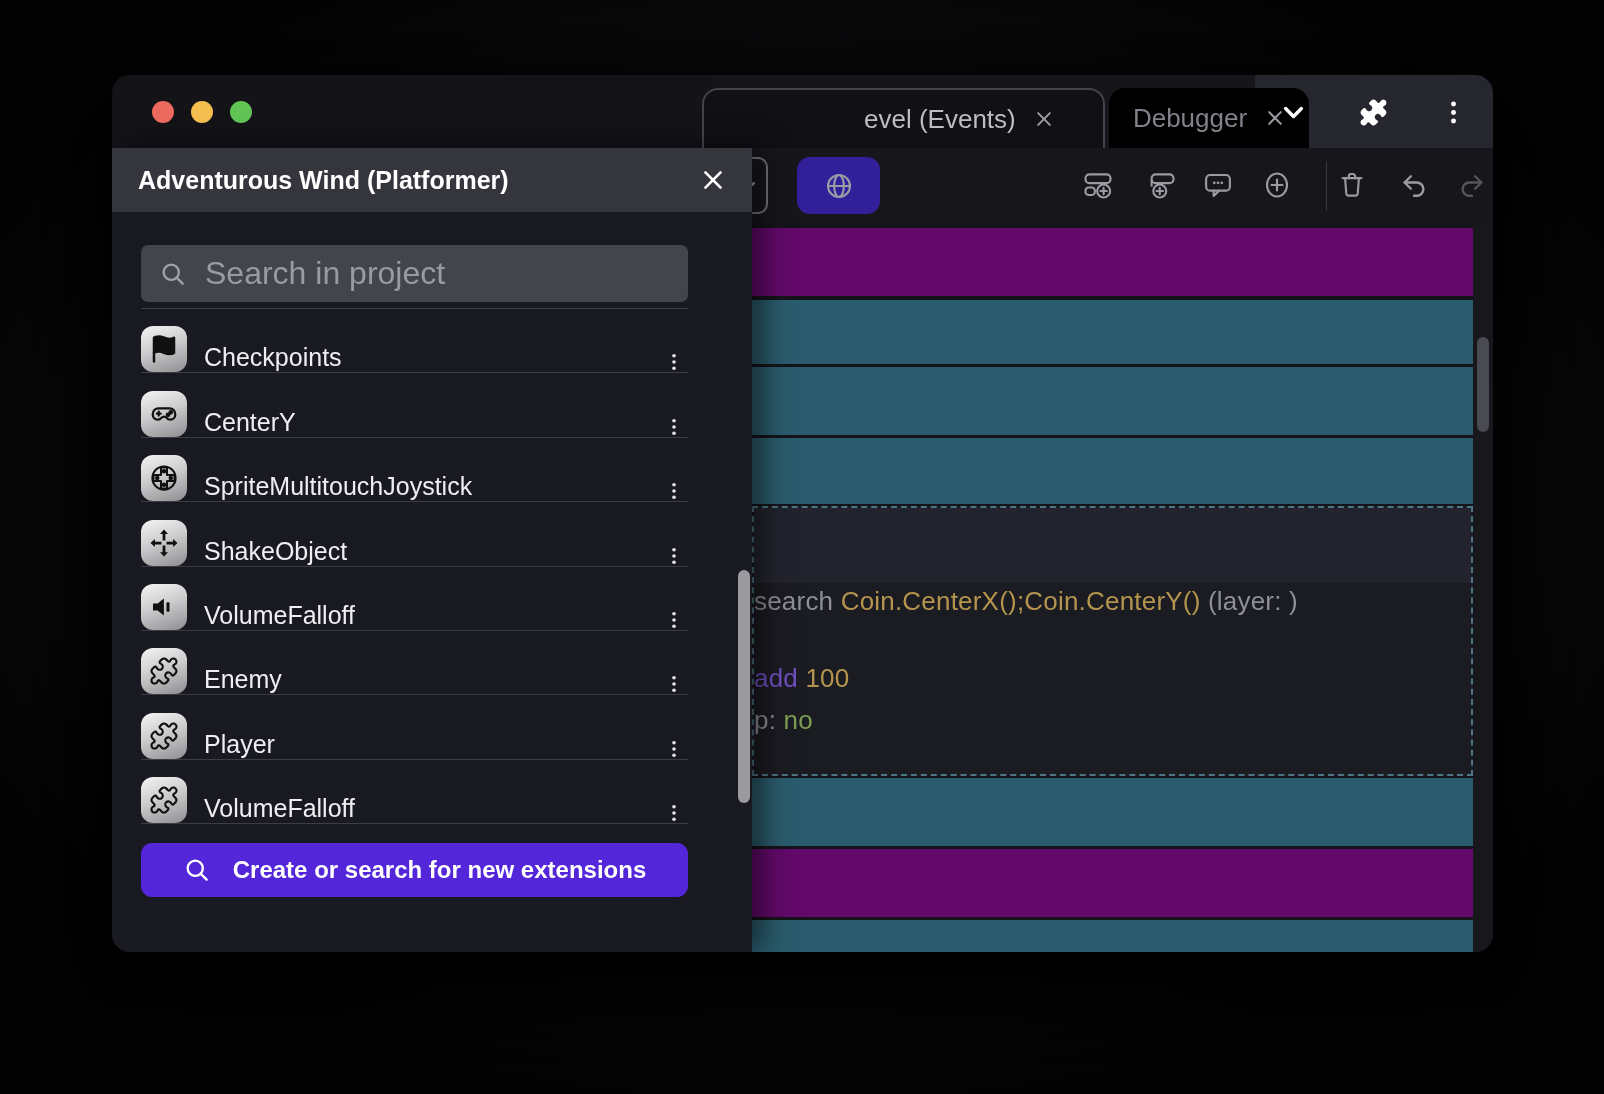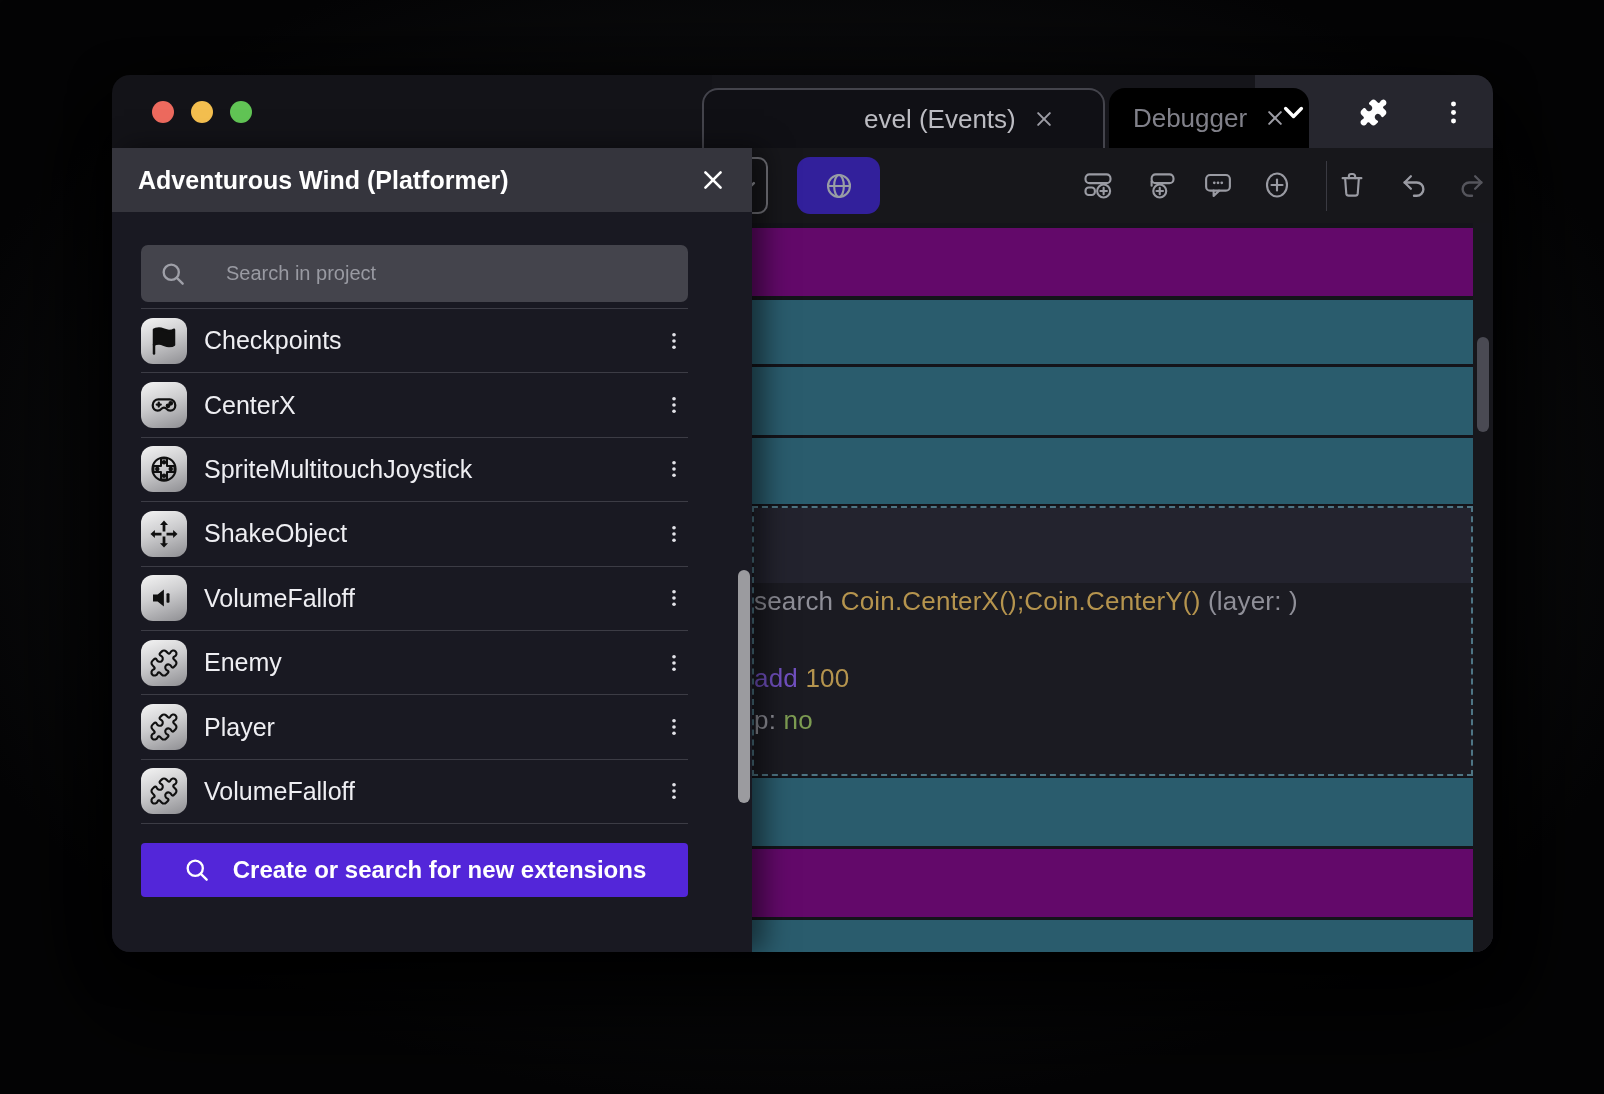"Search in project" .searchbox input { font-size: 20px -> 32px; margin-left: 21px -> none }
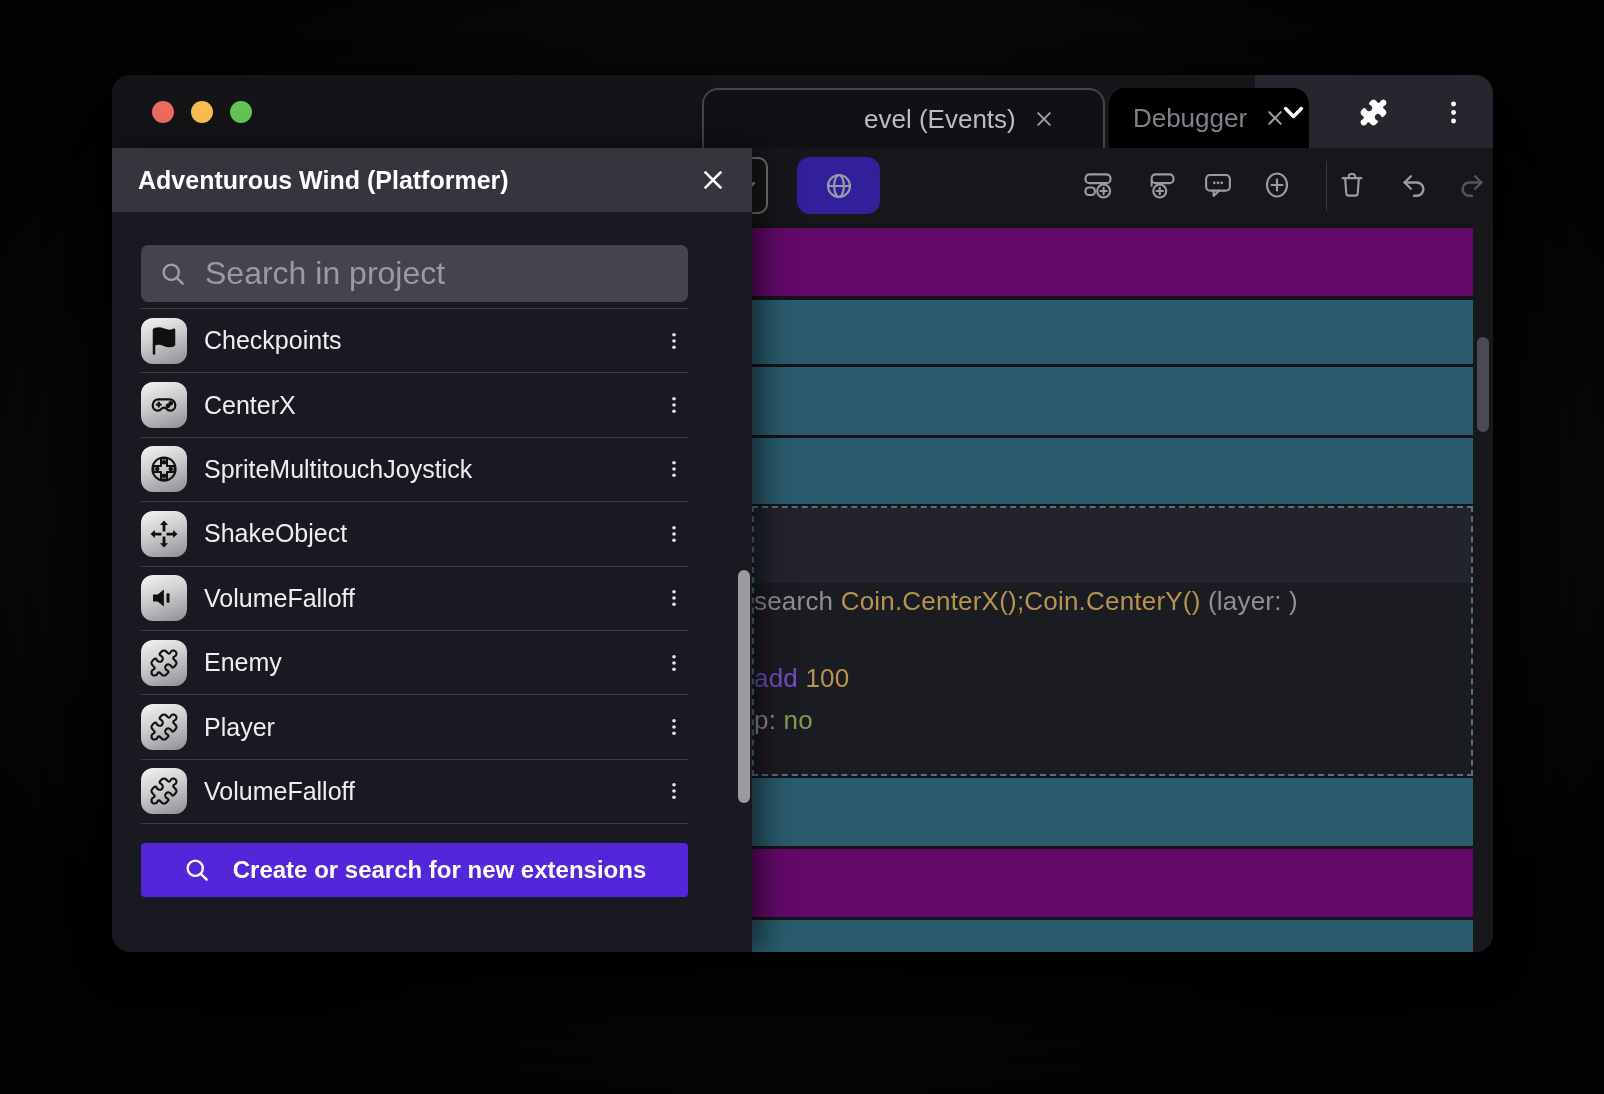"Checkpoints" .prow { align-items: center -> flex-end }
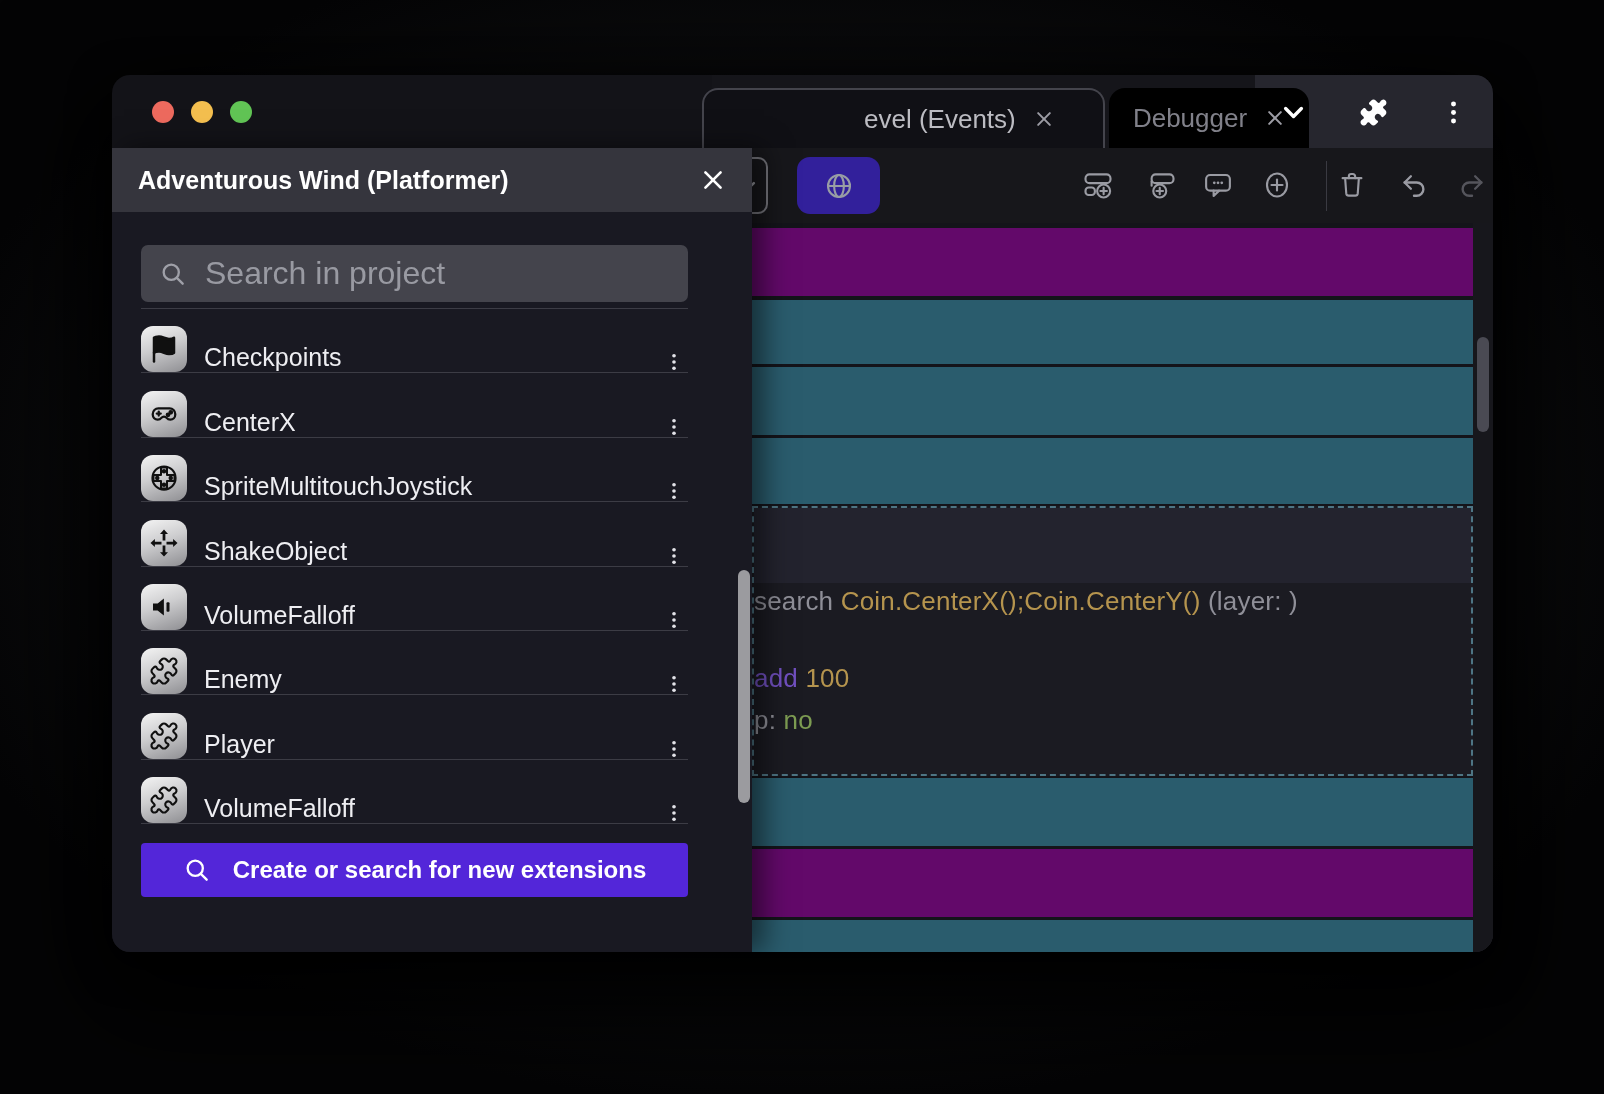"CenterX" span.lbl { text: CenterX -> CenterY }
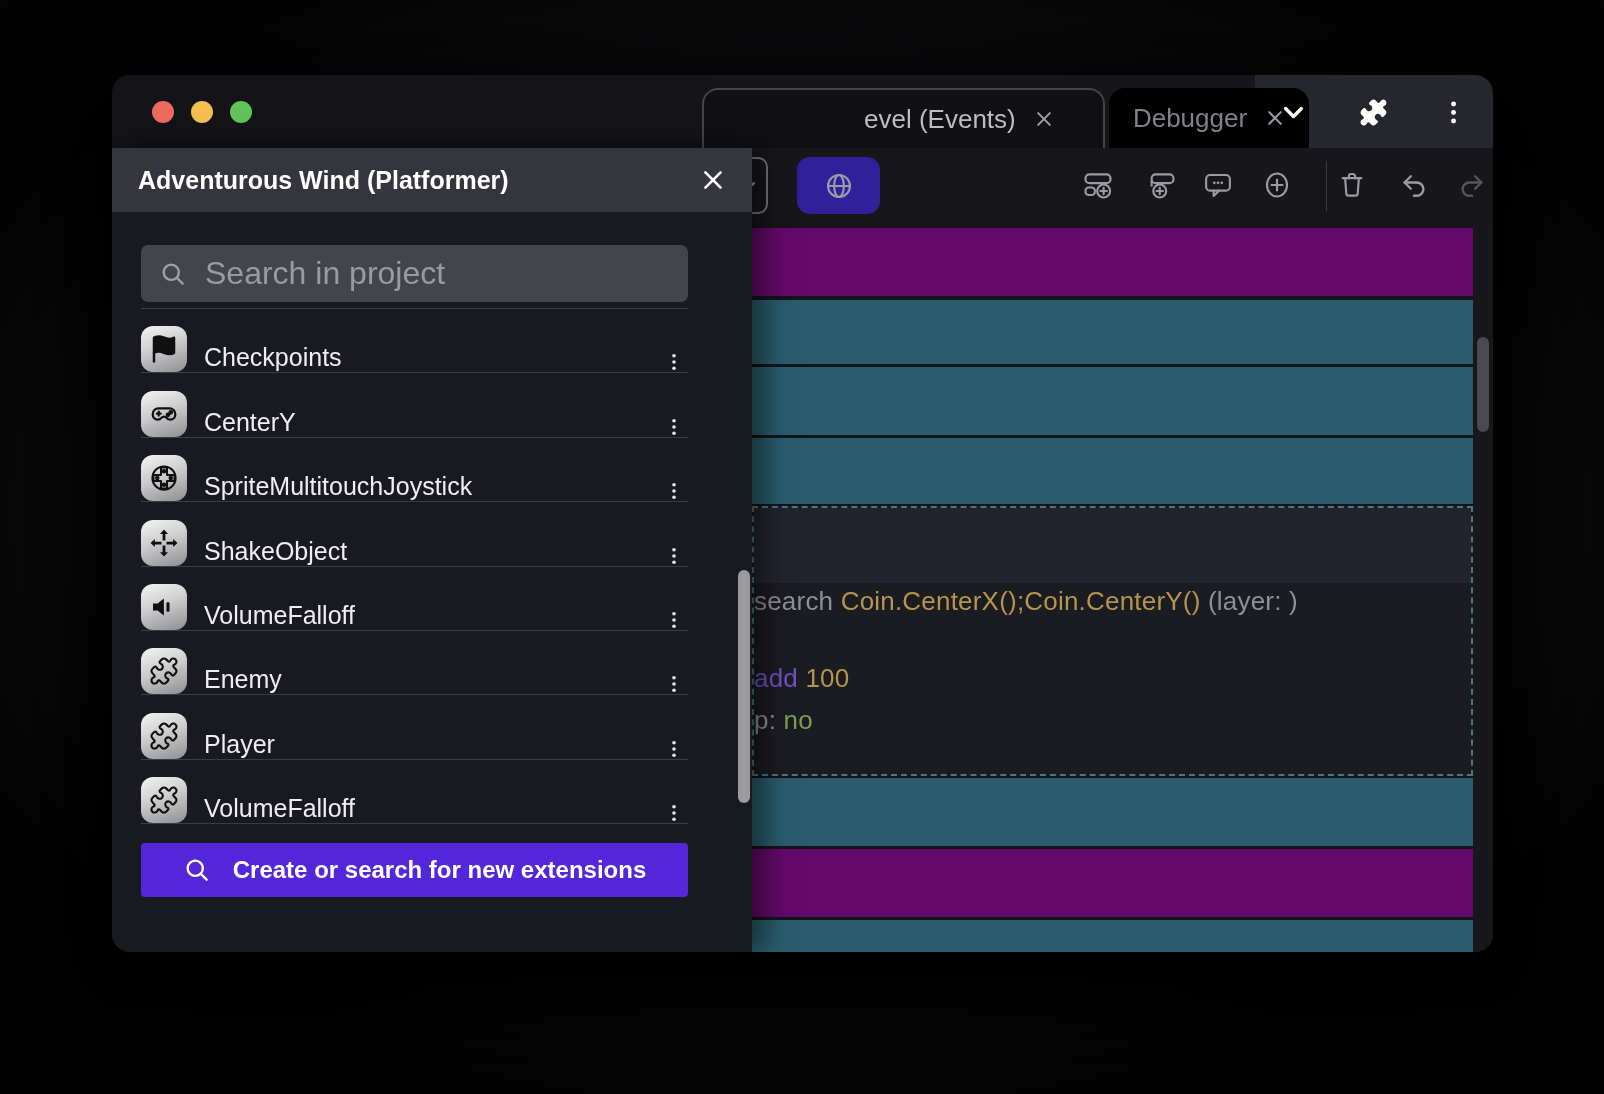"Create or search for new" .create-btn { border-radius: 4px -> 11px }
